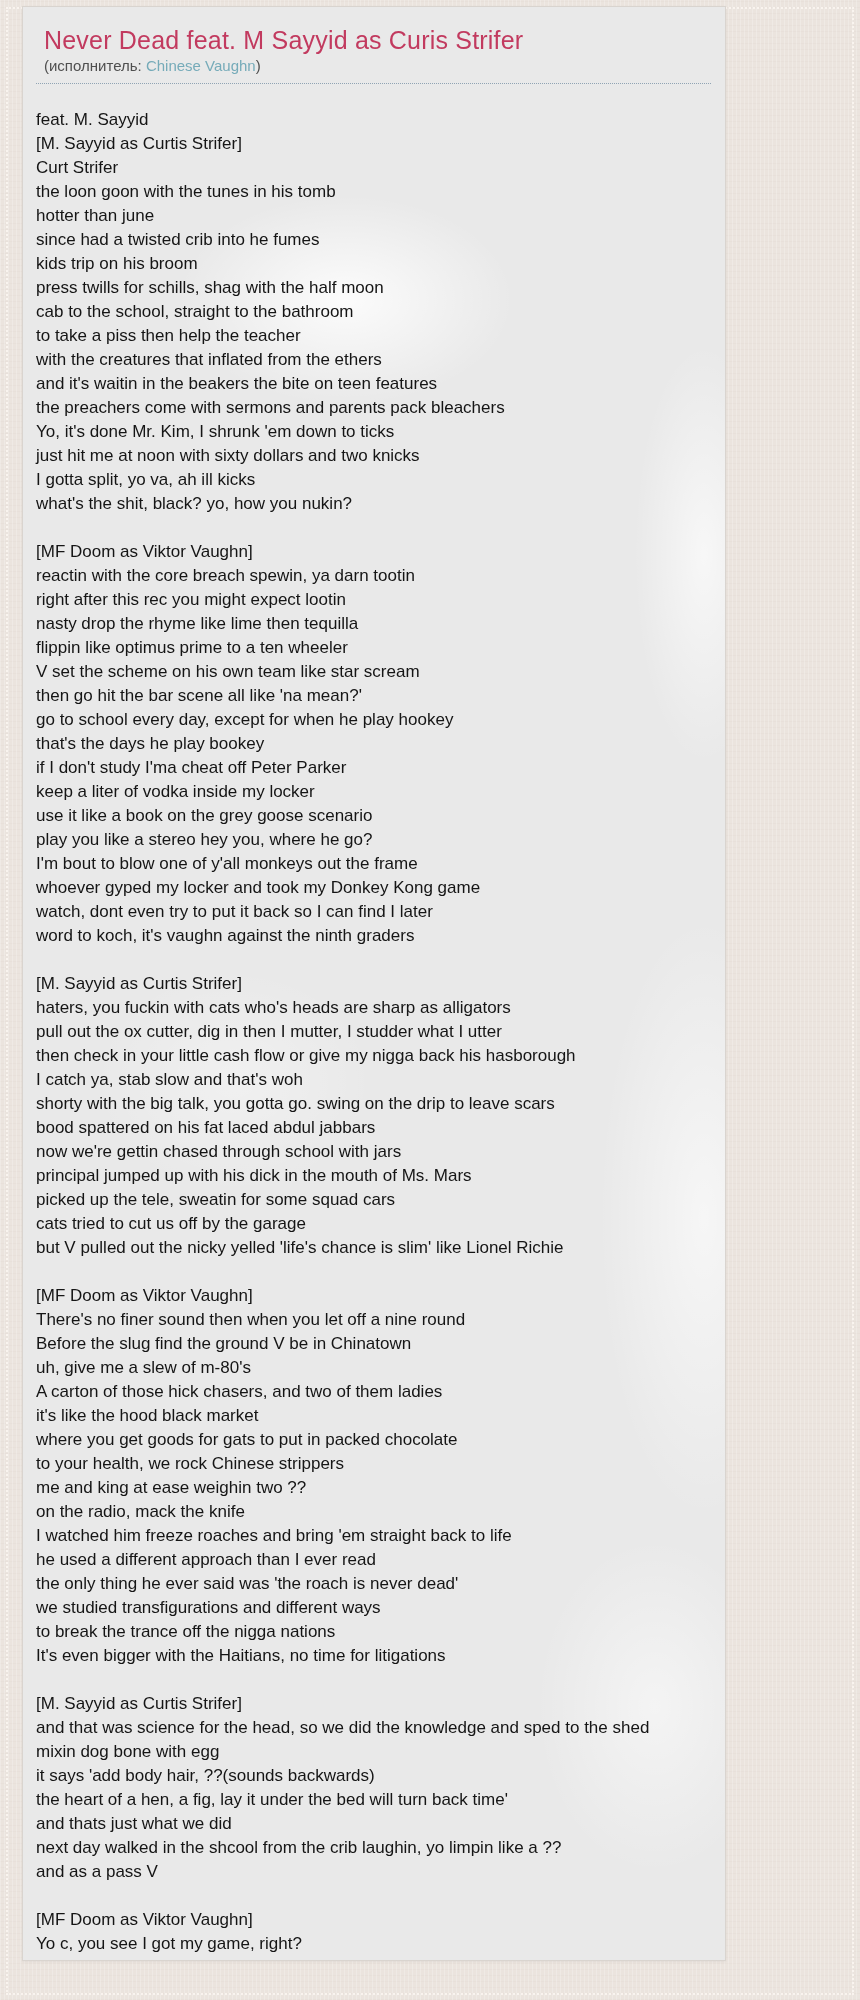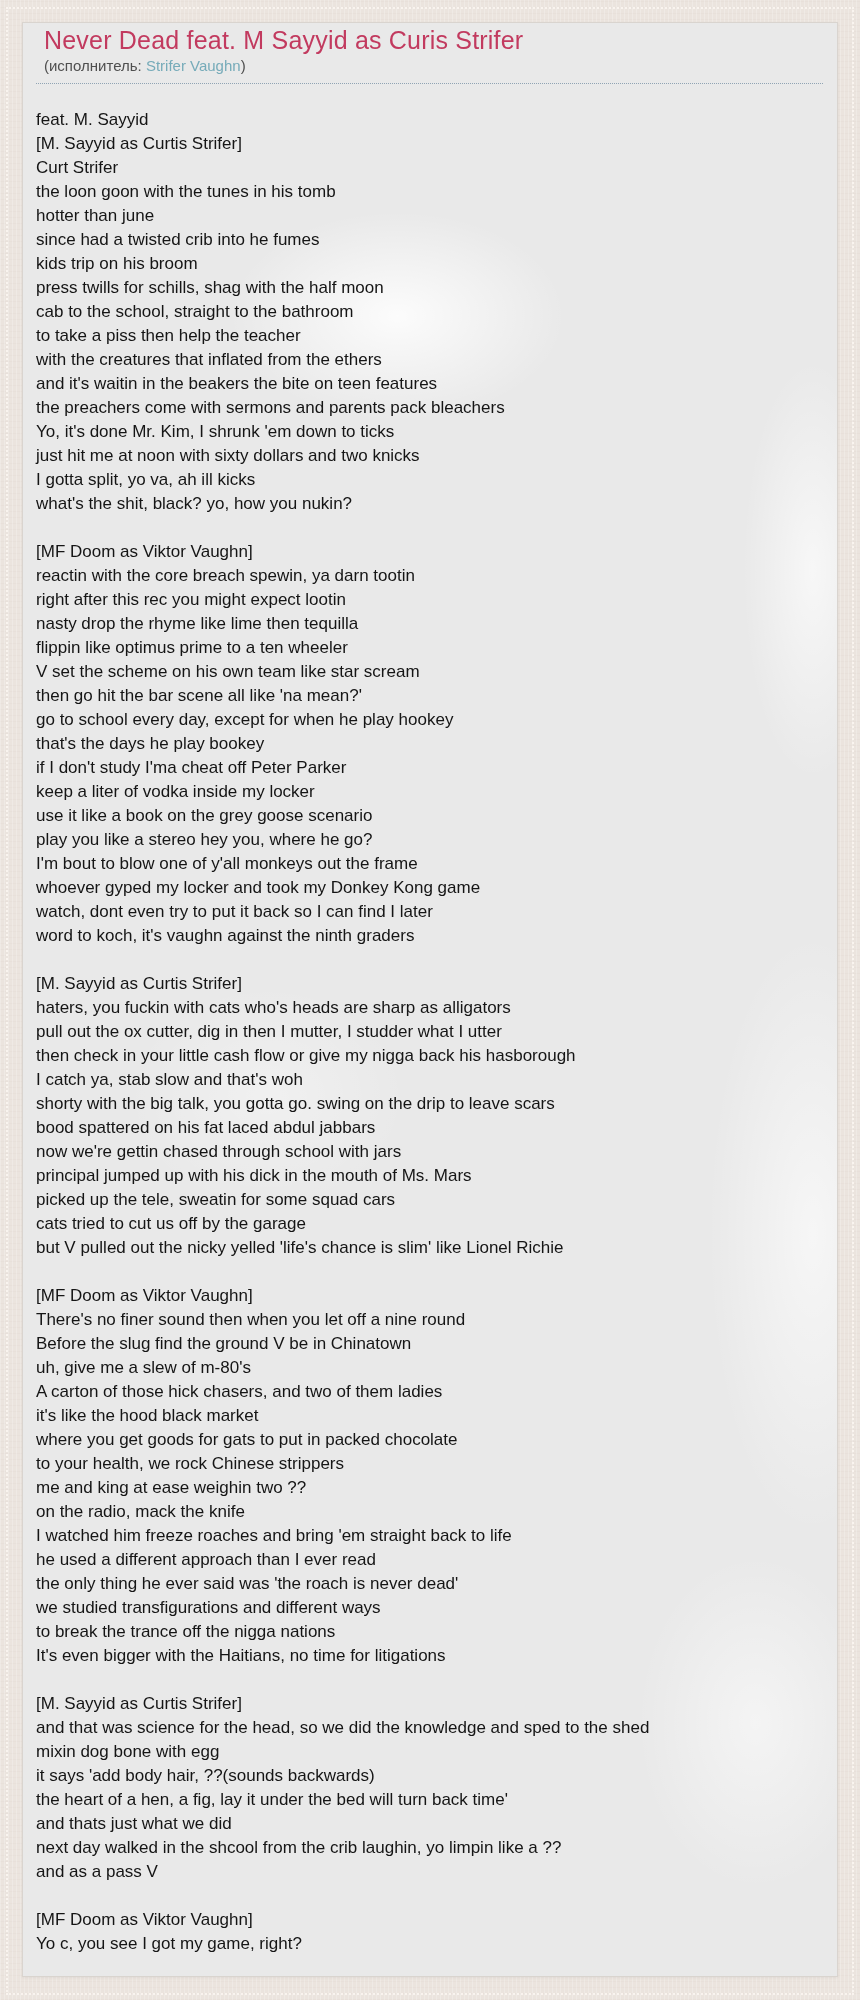"Never Dead feat. M Sayyid" .panel { padding: 2px 14px 0 13px -> 18px 14px 0 13px; top: 22px -> 6px; width: 816px -> 704px }
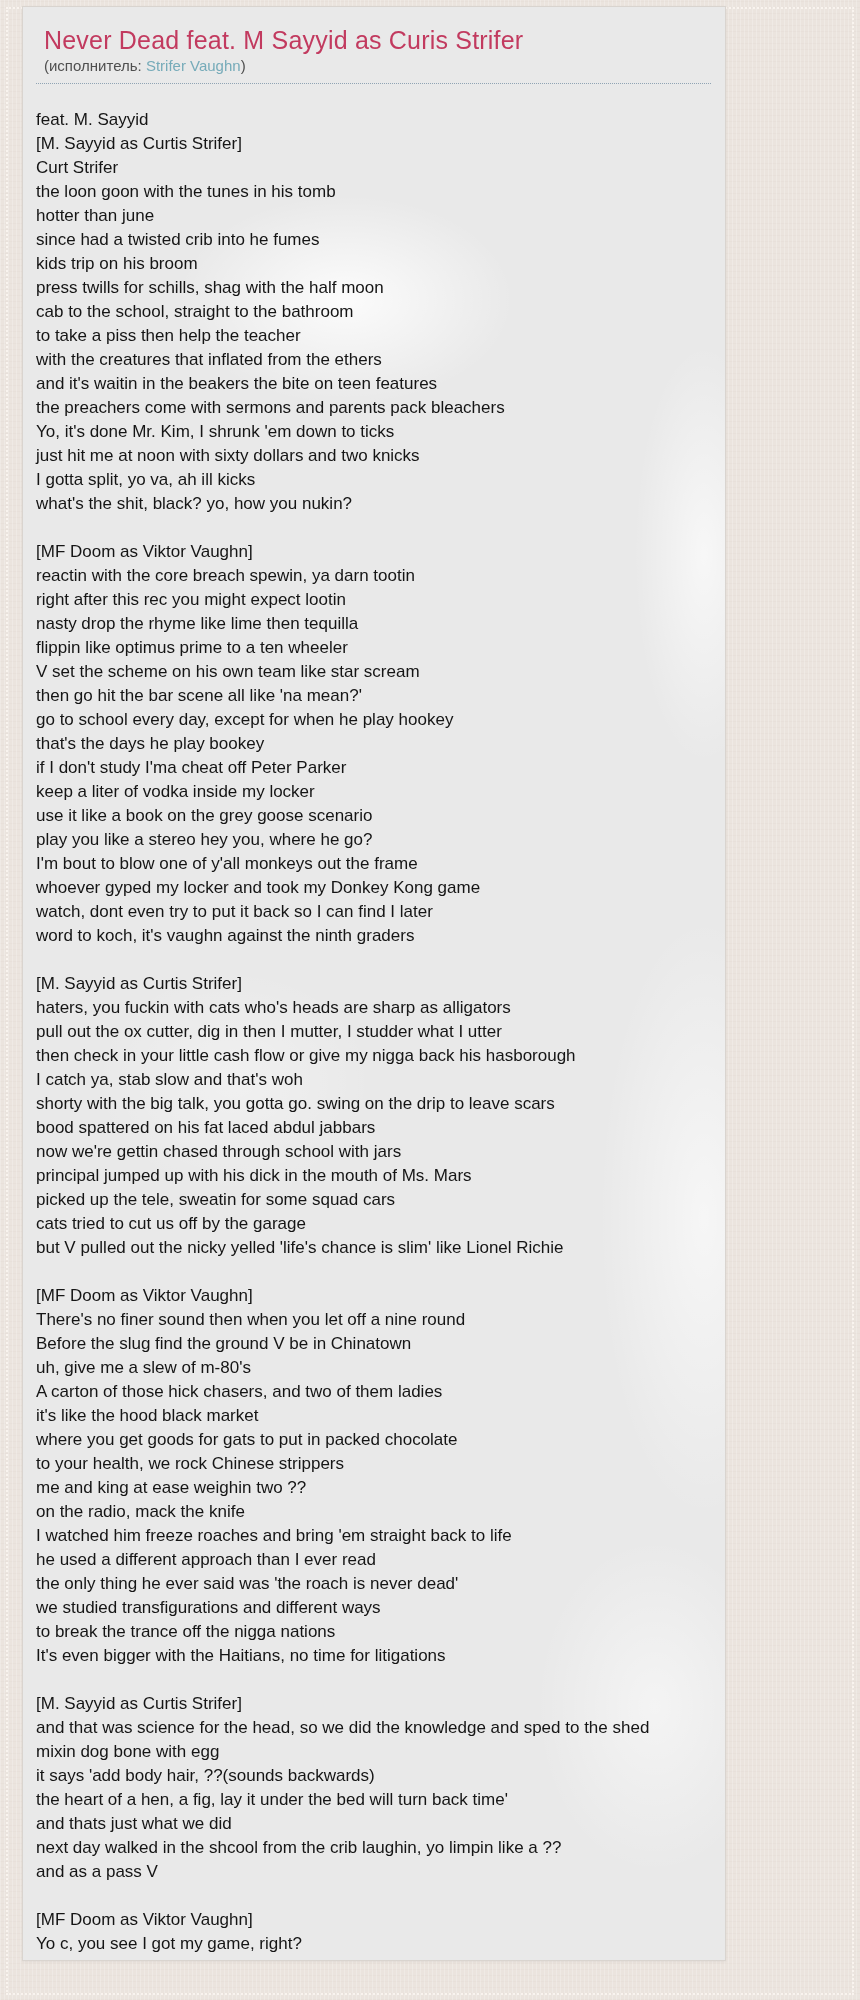"Strifer Vaughn" a.artist-link { text: Strifer -> Chinese }
